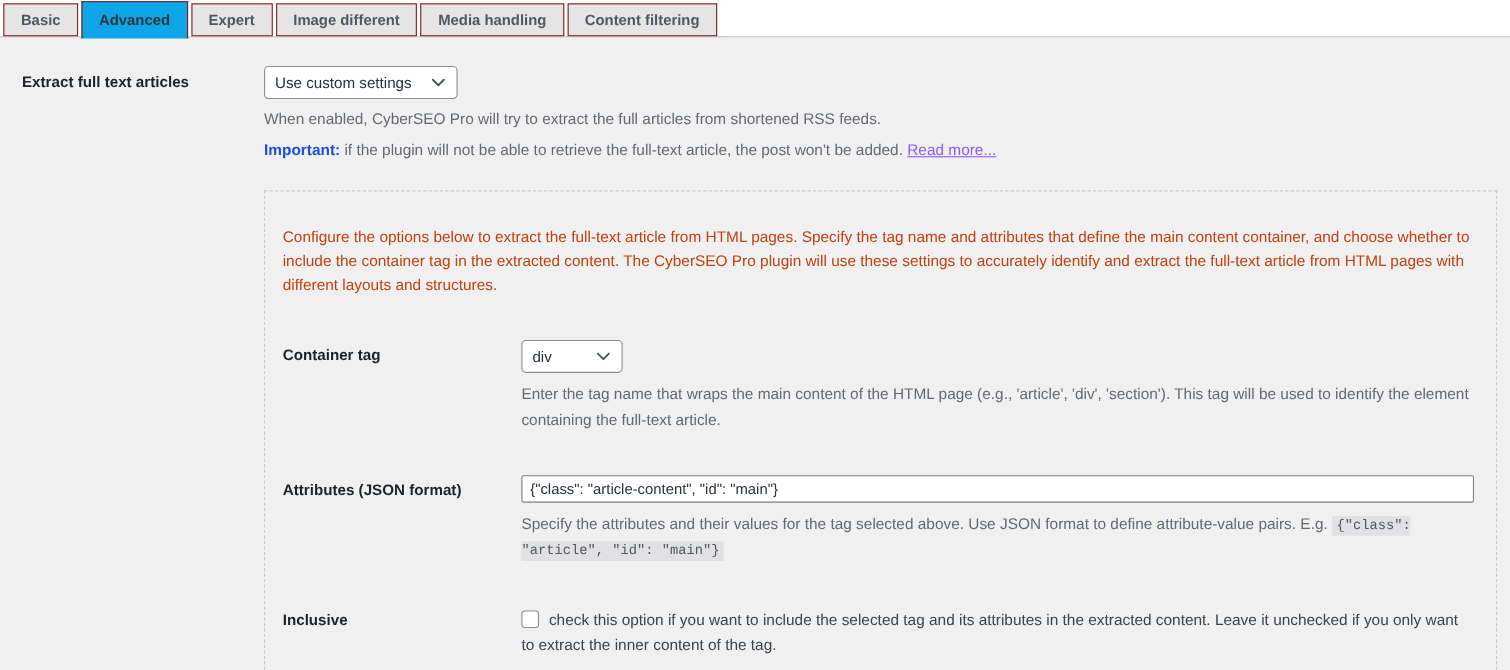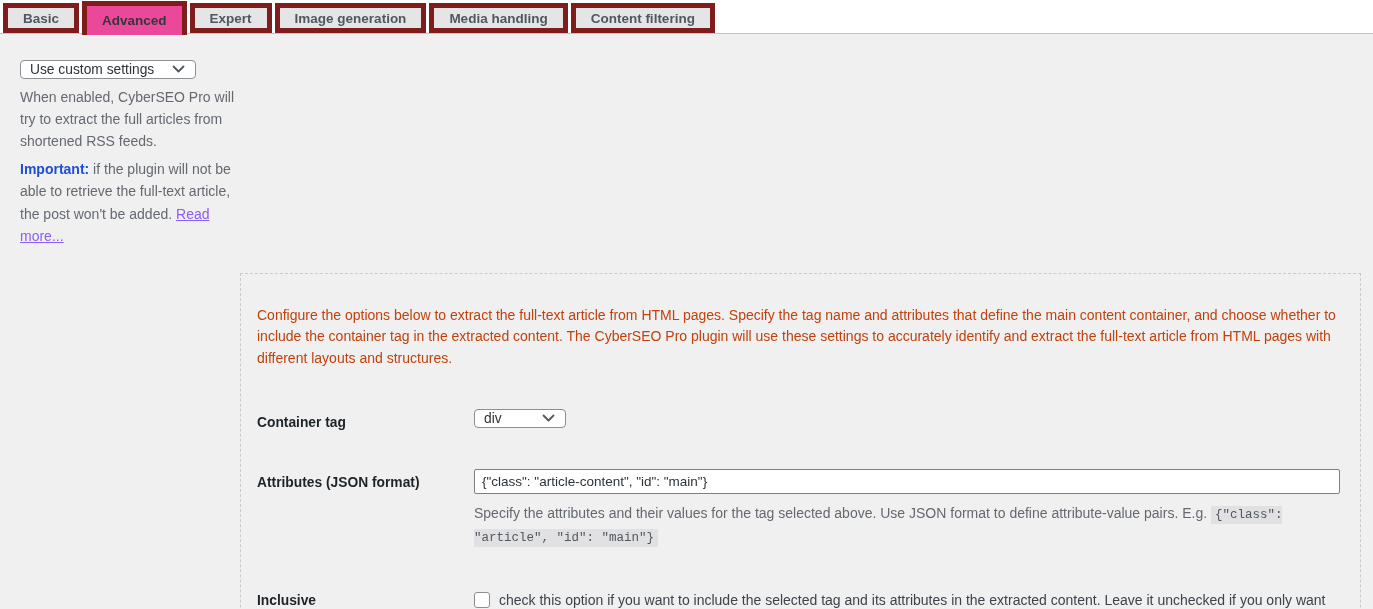"Basic" .tab { border: 5px solid #7f1d1d -> 1px solid #7f1d1d }
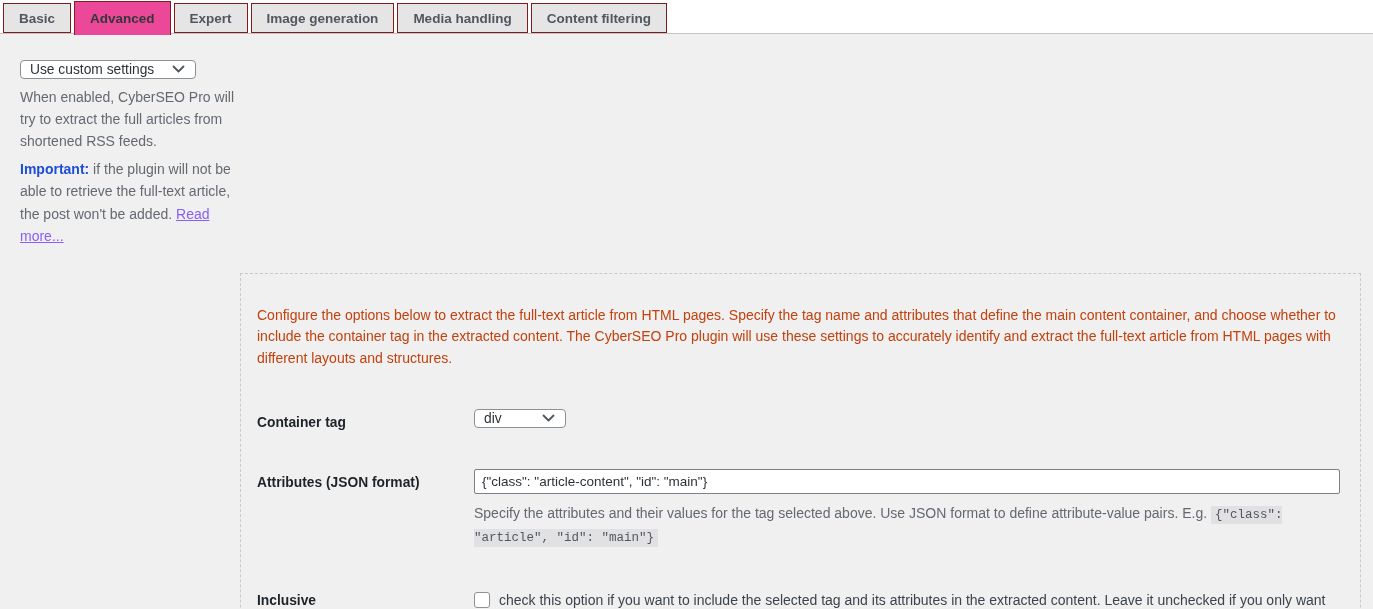"Advanced" .tab.active { background: #ec4899 -> #0ea5e9 }
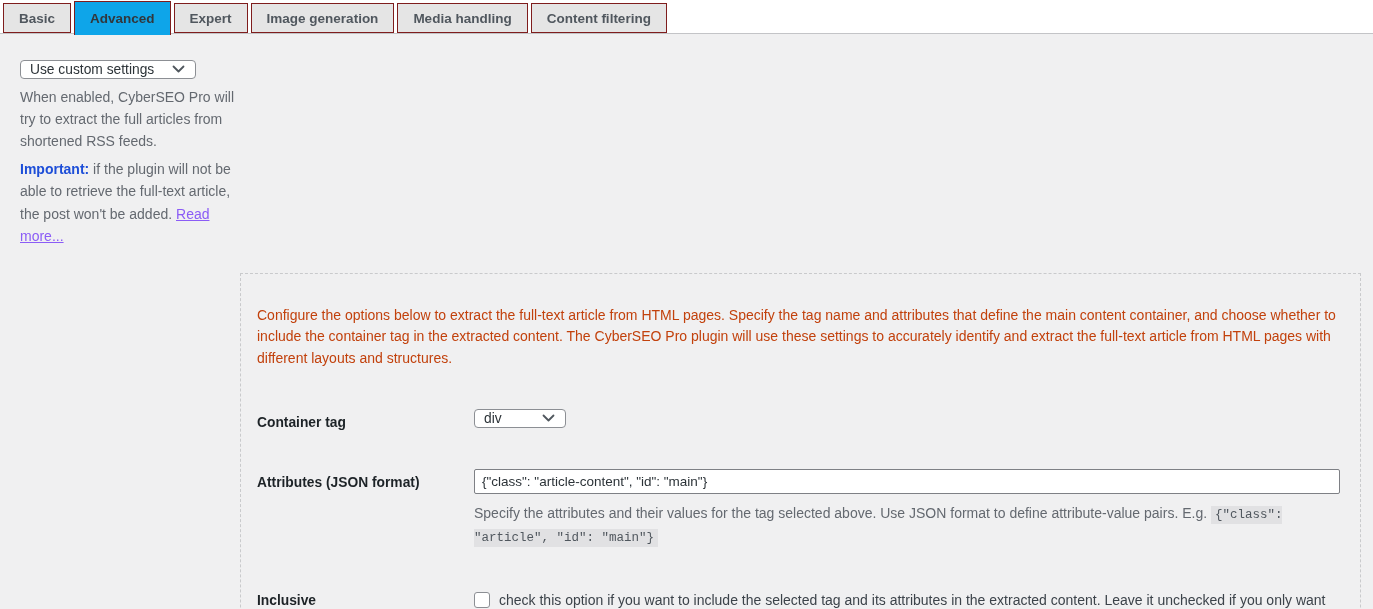"Image generation" div.tab { text: generation -> different }
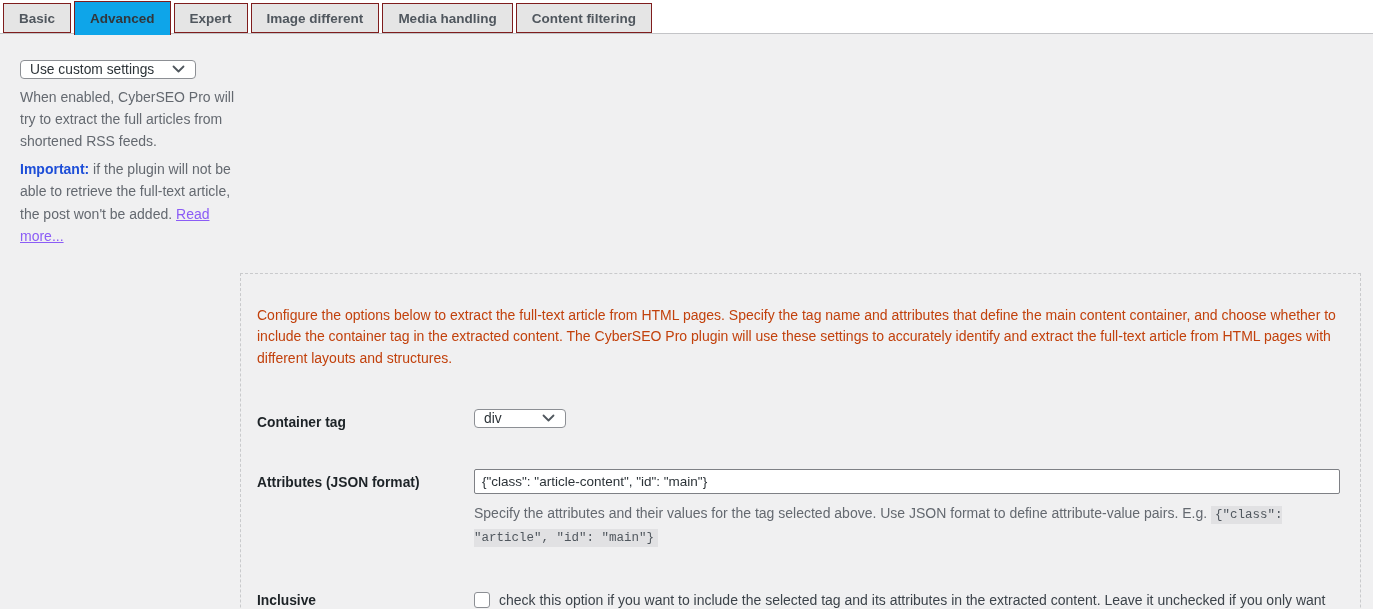"Extract full text articles" div.row-label { html: none -> <div>Extract full text articles</div> }
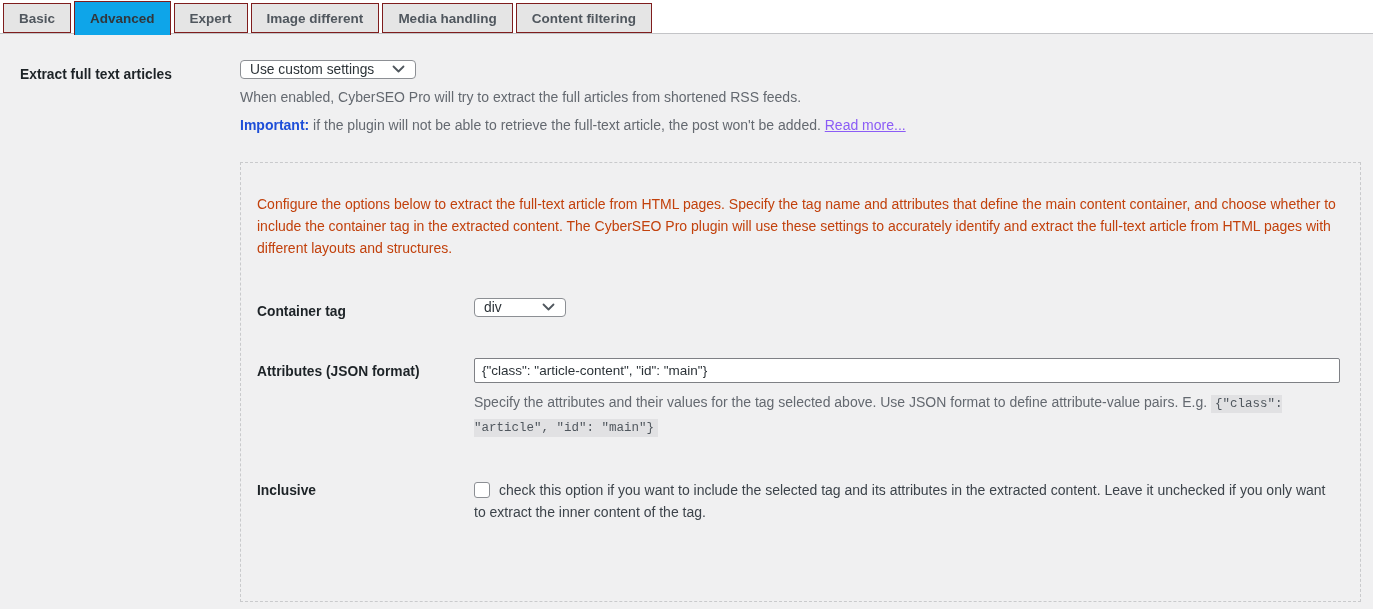"Use custom settings" .select { height: 19px -> 30px }
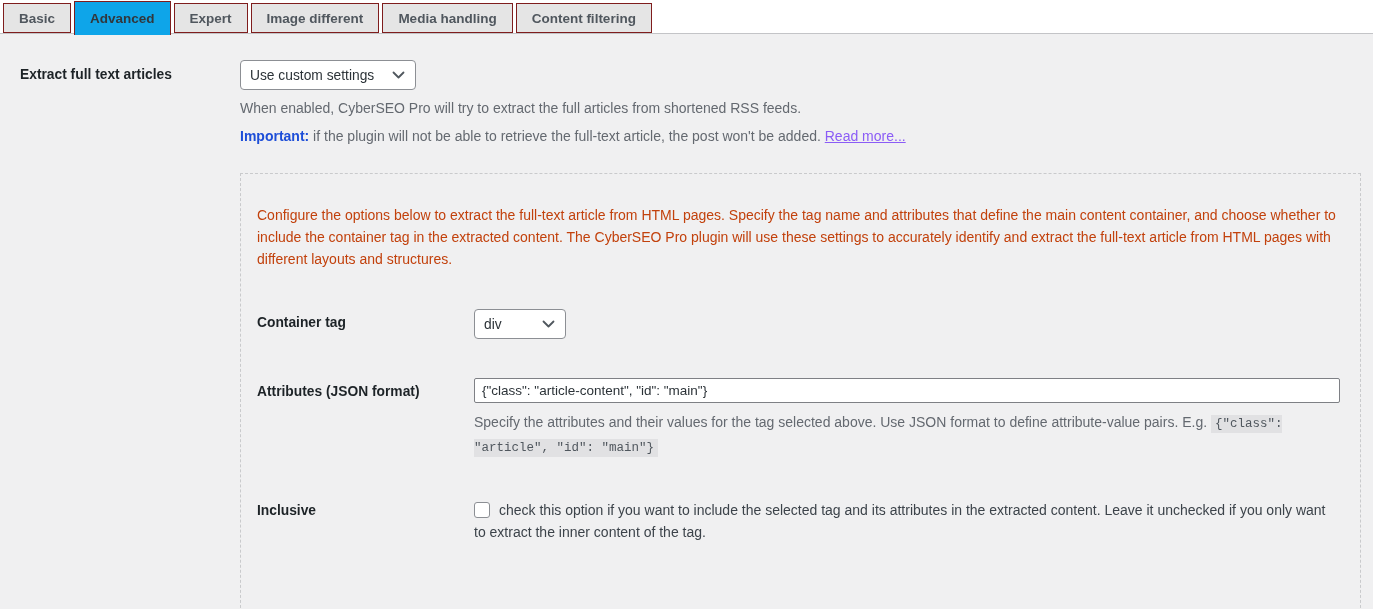"Enter the tag name that" div.field-help { html: none -> <div> <p>Enter the tag name that wraps the main content of the HTML page (e.g., 'article', 'div', 'section'). This tag will be used to identify the element containing the full-text article.</p> </div> }
